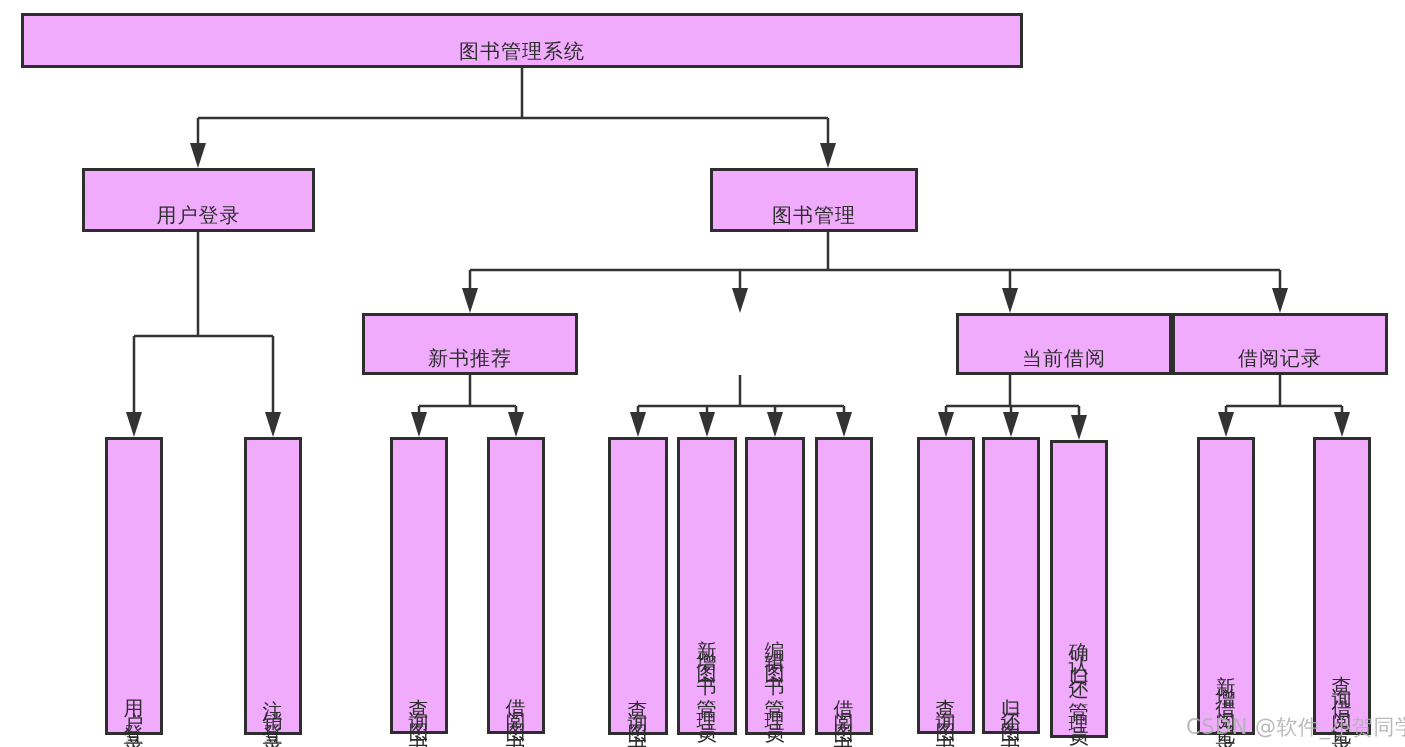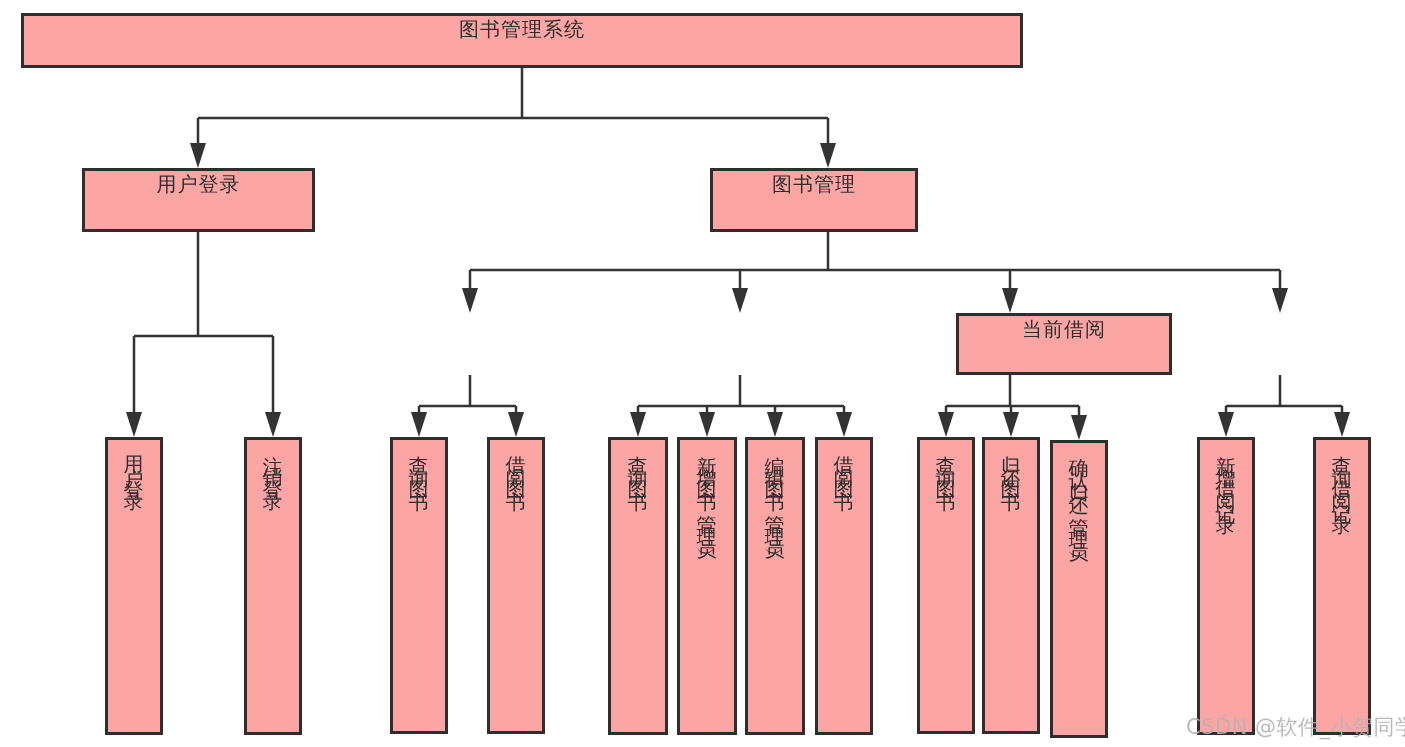"图书管理系统" .box { align-items: flex-start -> flex-end; background: #fca5a5 -> #f0abfc }
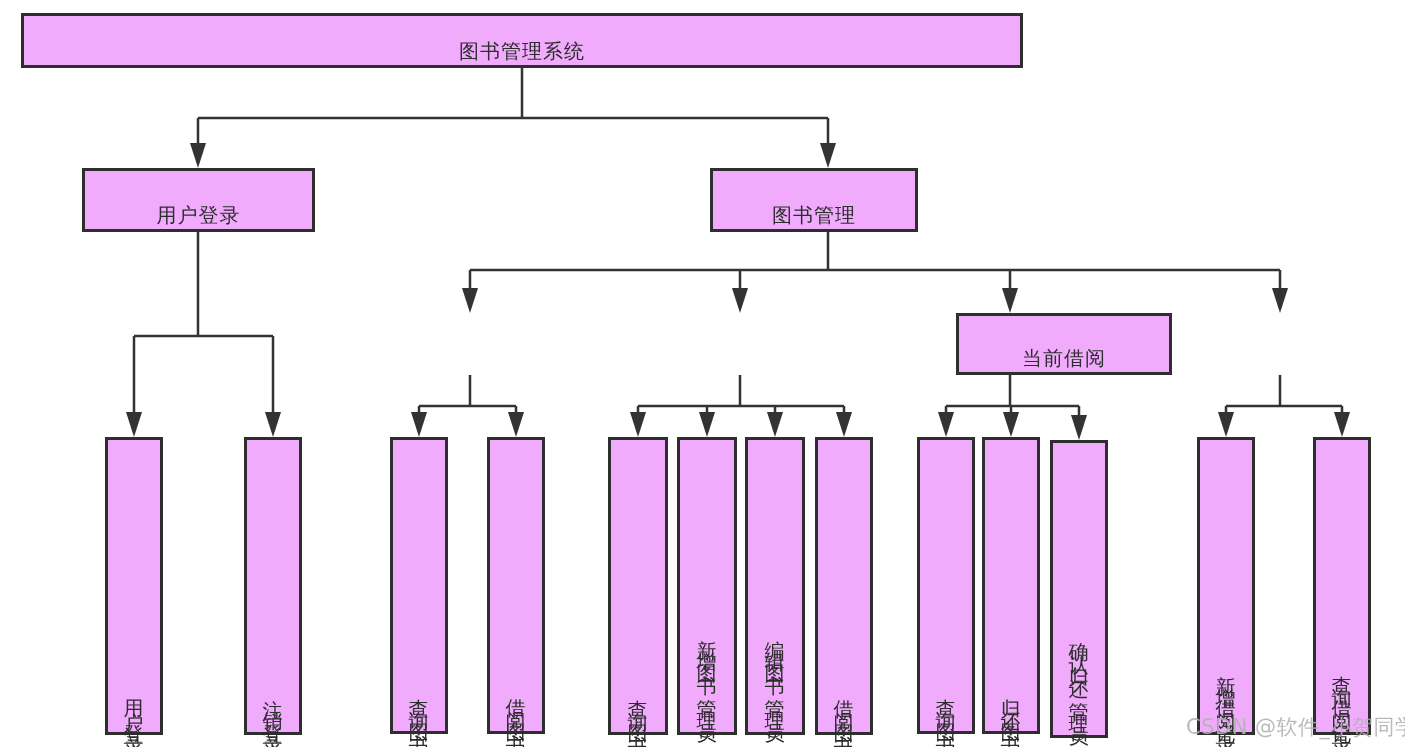"新书推荐" div.box { html: none -> <div> <span>新书推荐</span> </div> }
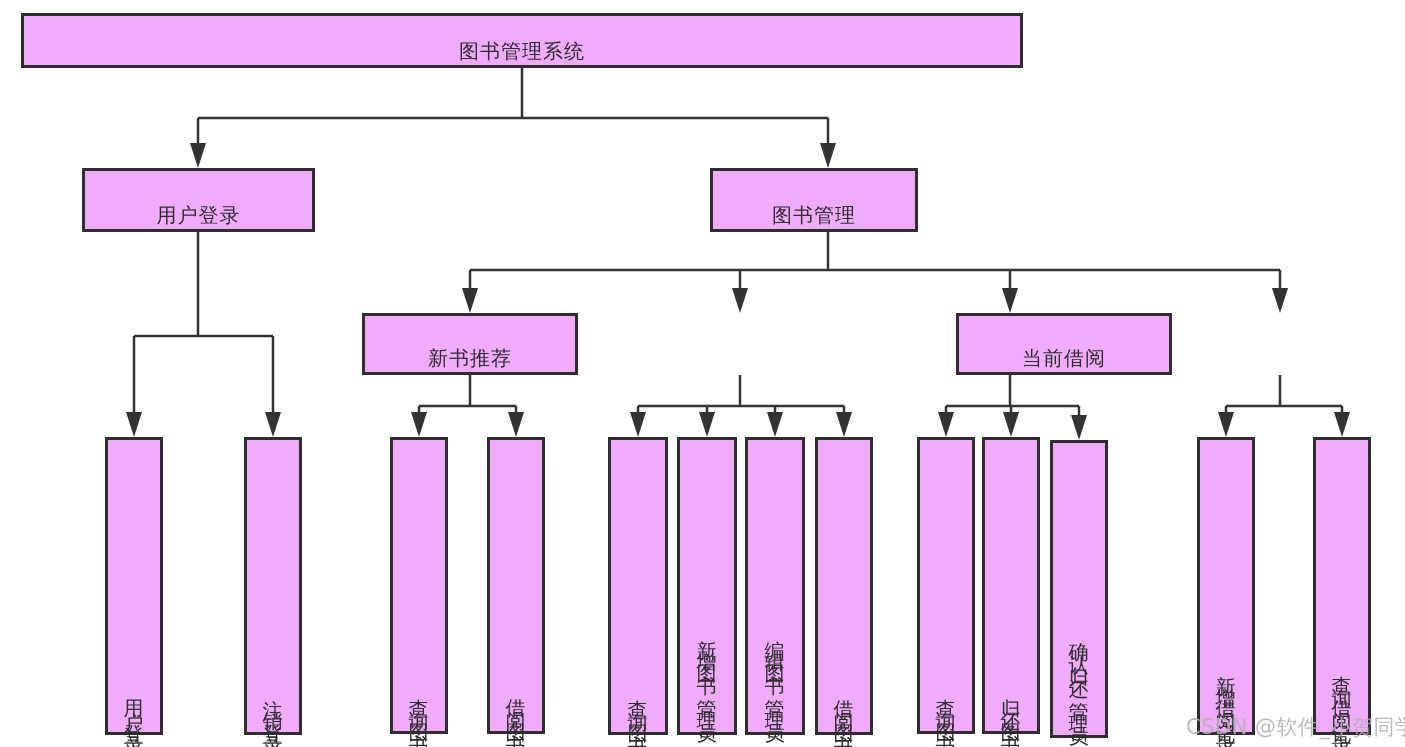"借阅记录" div.box { html: none -> <div> <span>借阅记录</span> </div> }
